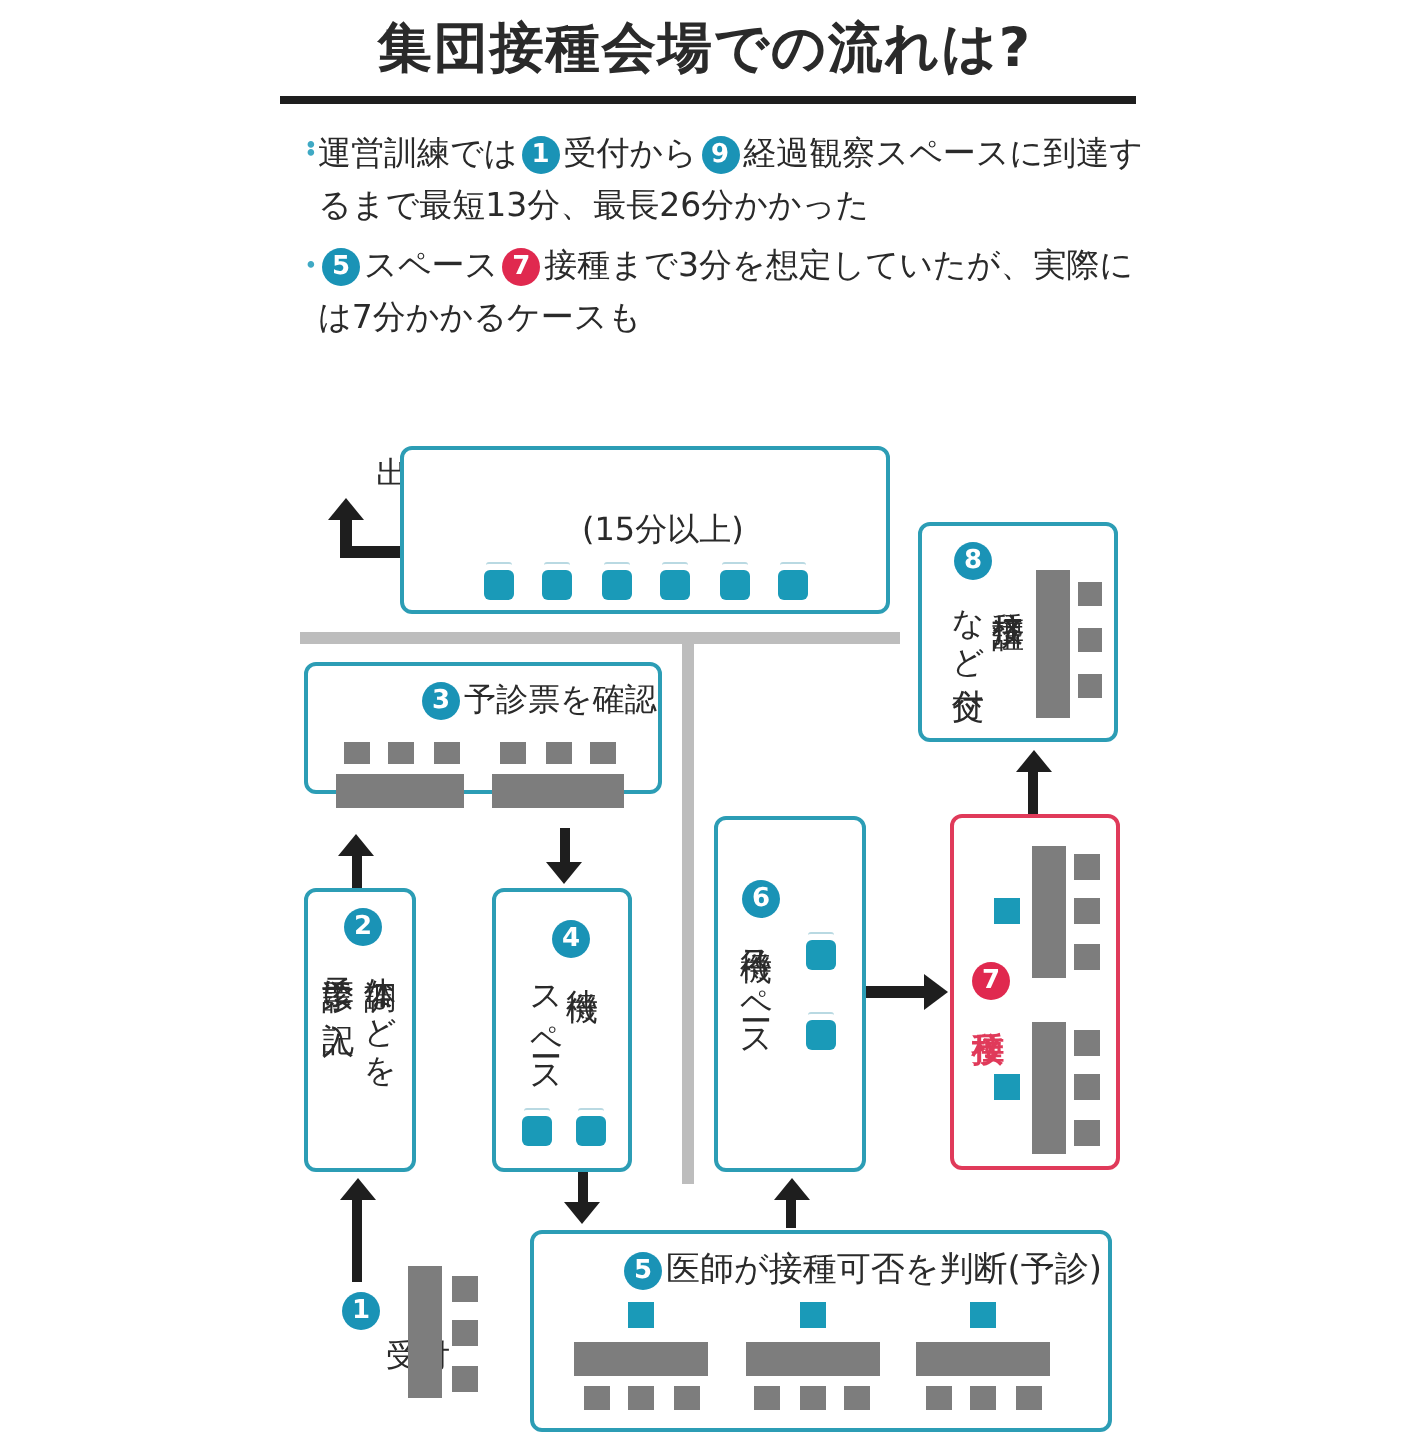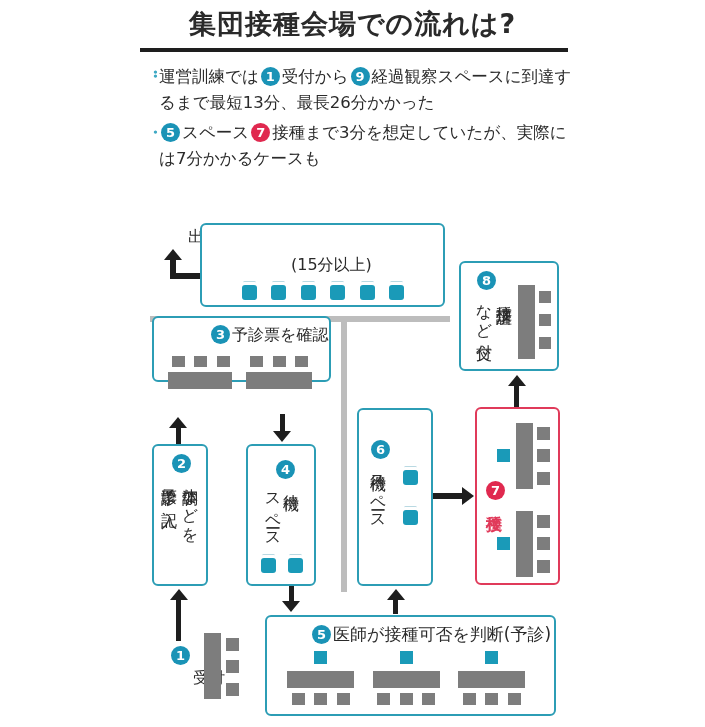"3 予診票を確認" div.box { top: 316px -> 331px }
